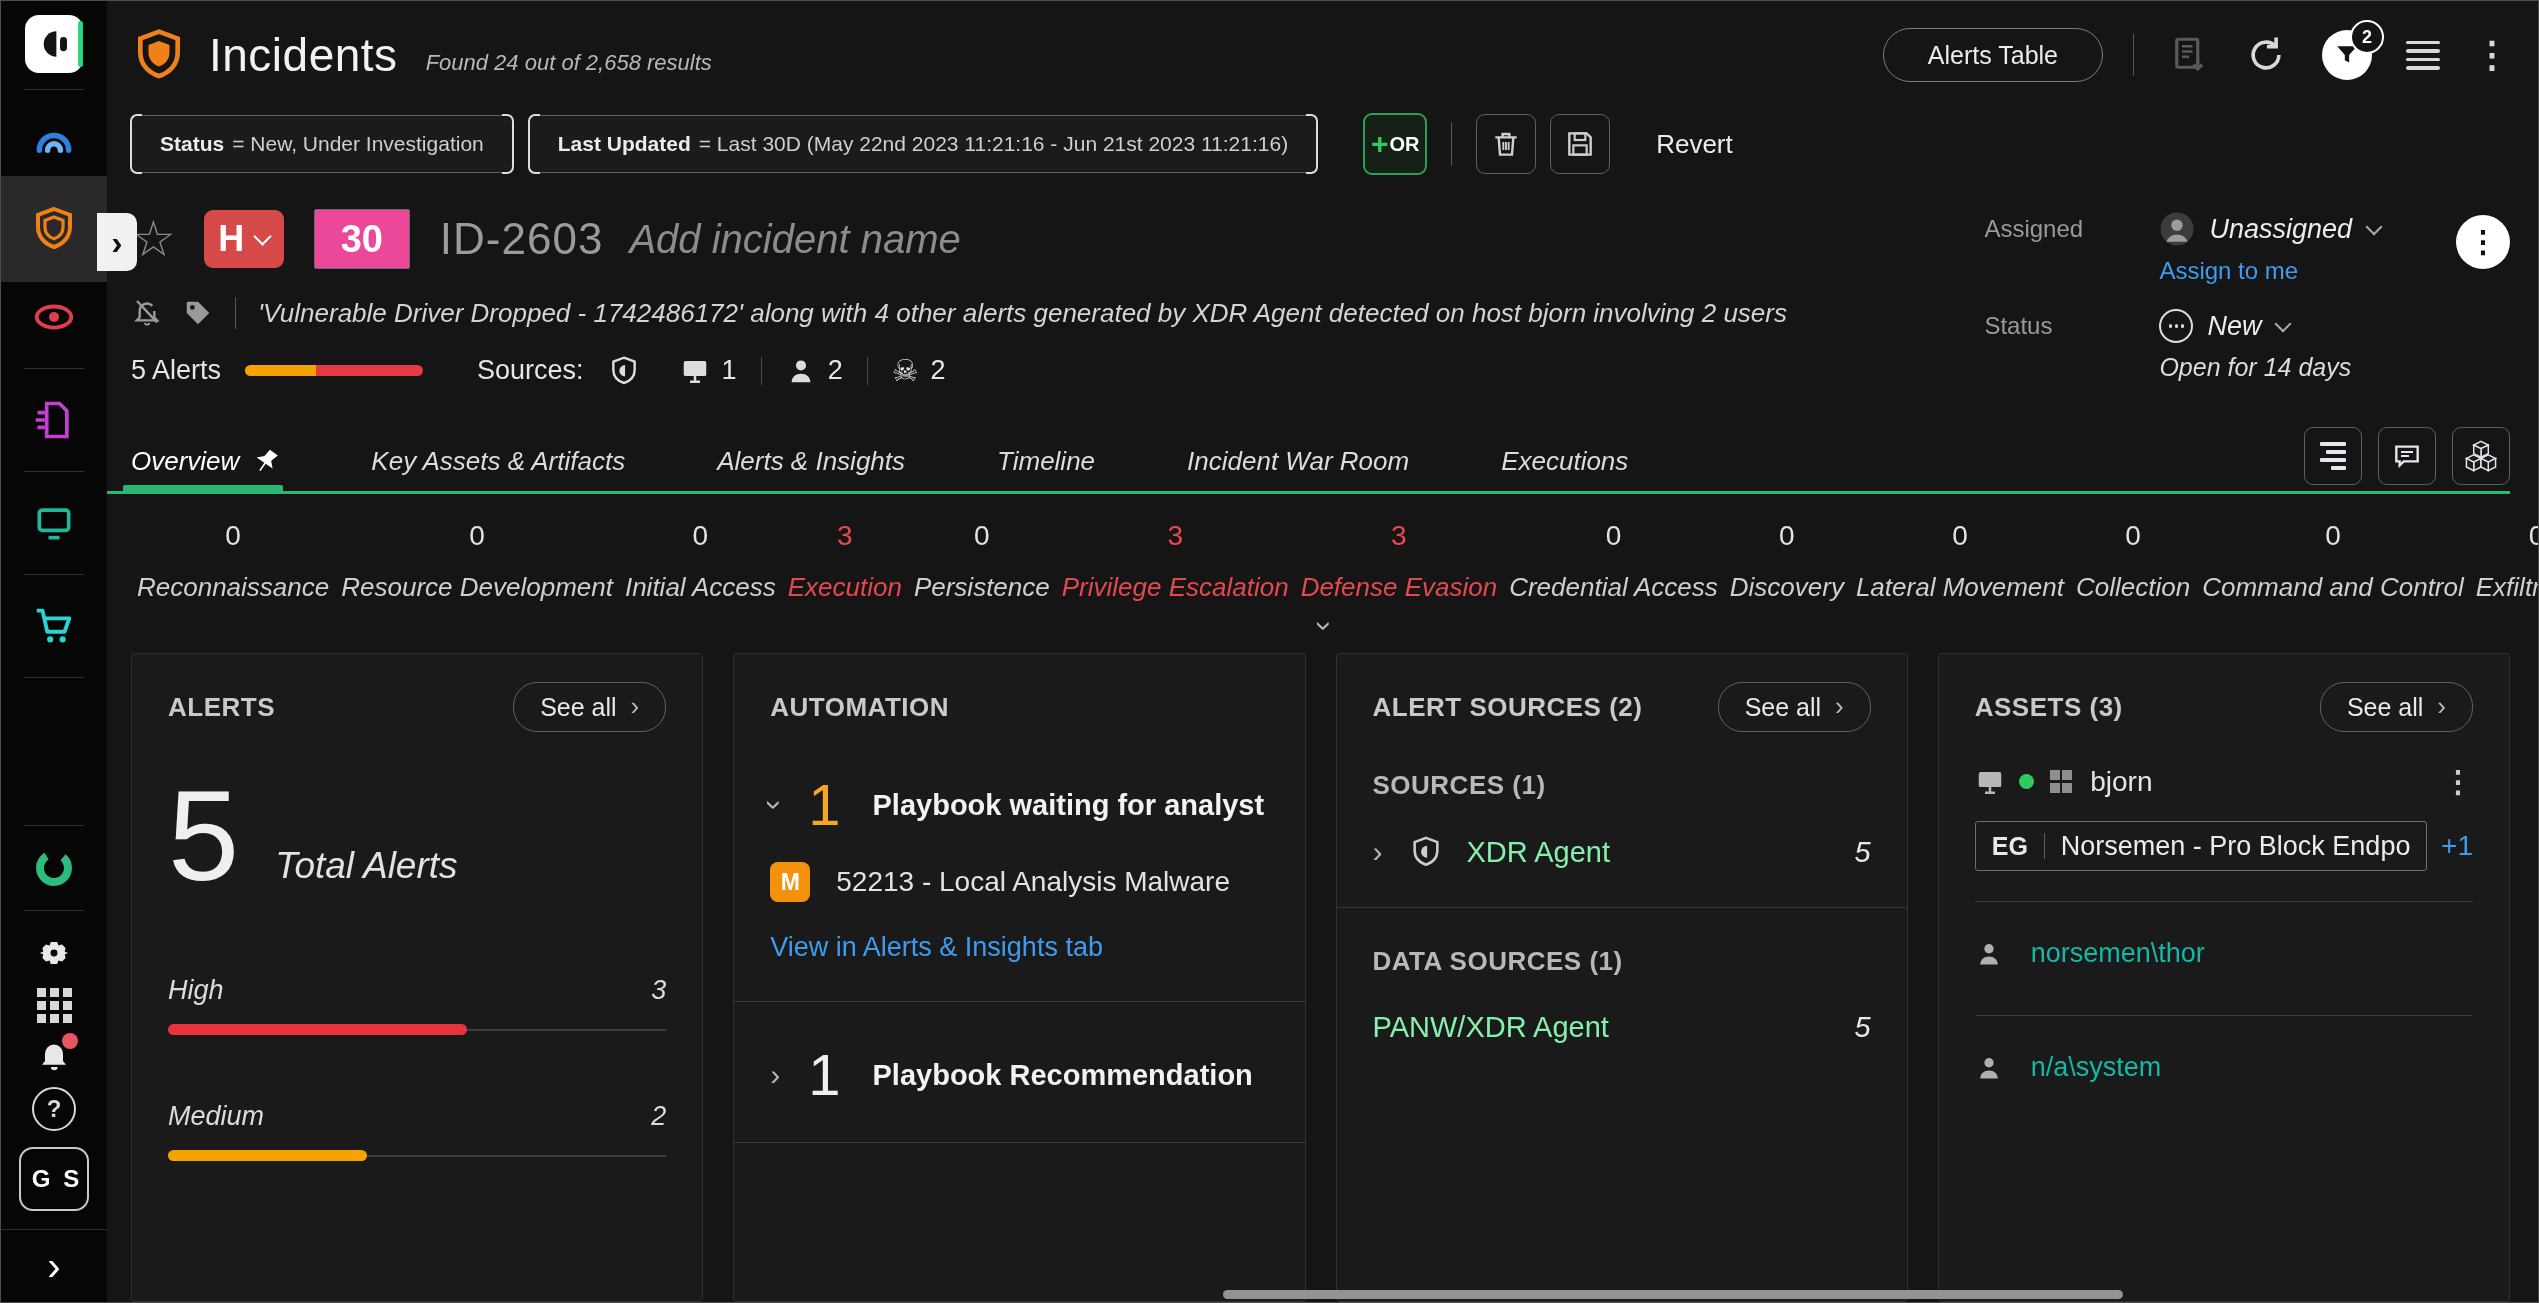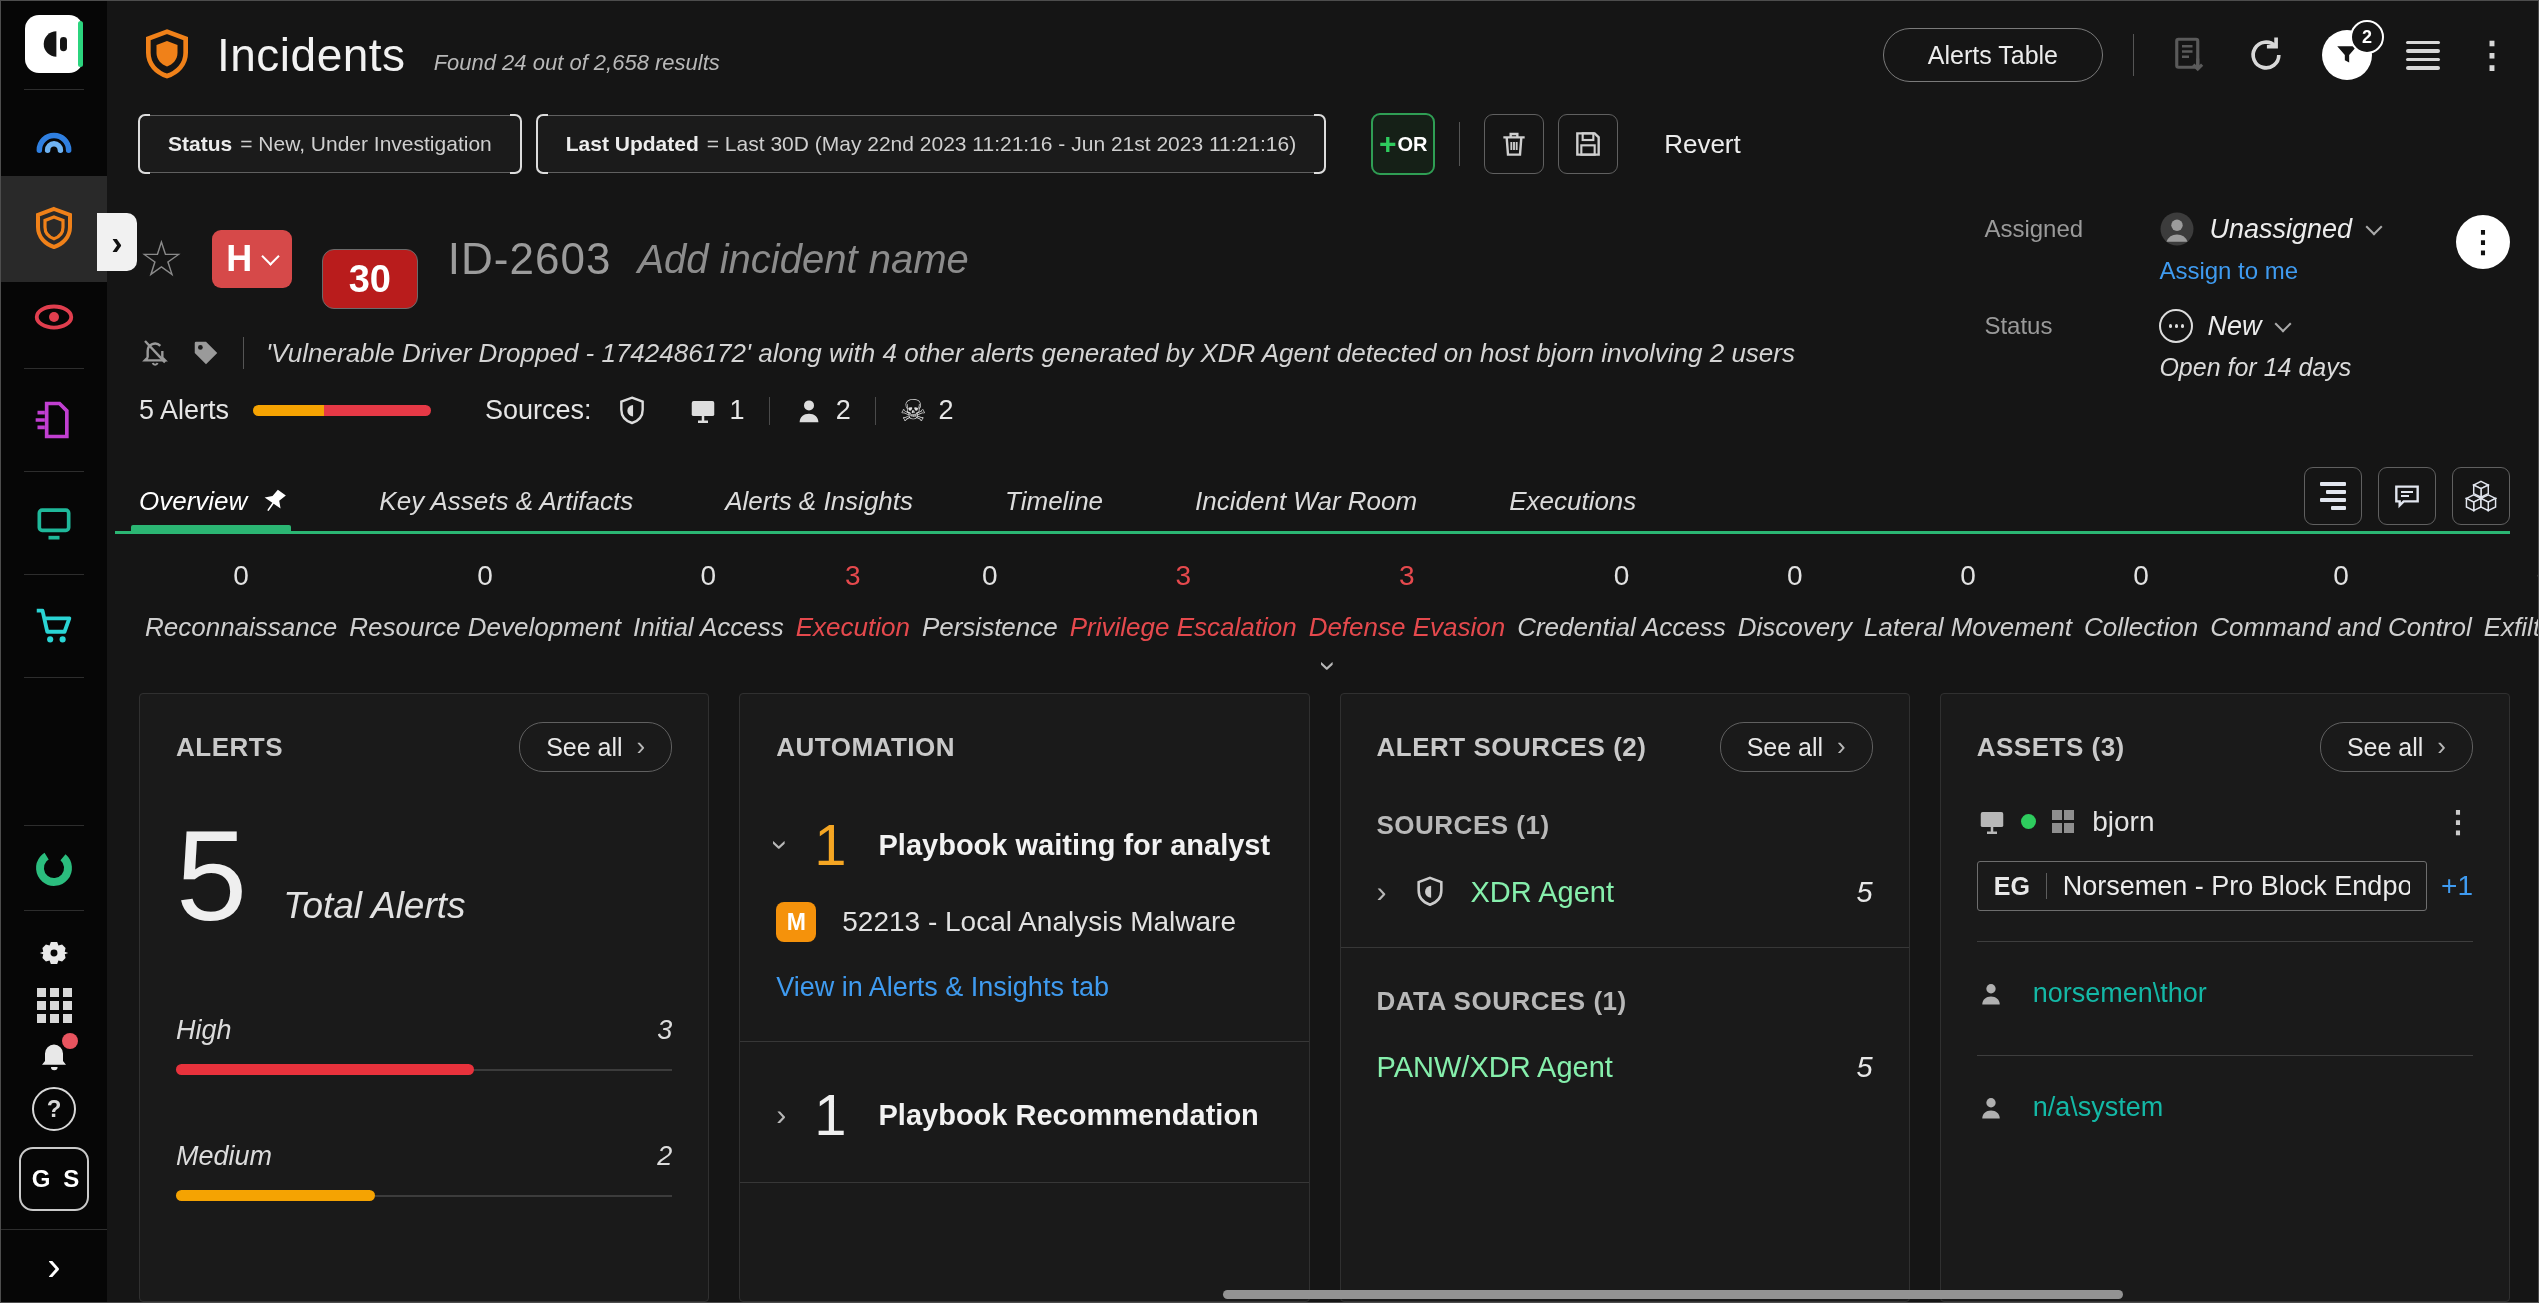"Incidents" .main { padding: 0 28px 0 32px -> 0 28px 0 24px }
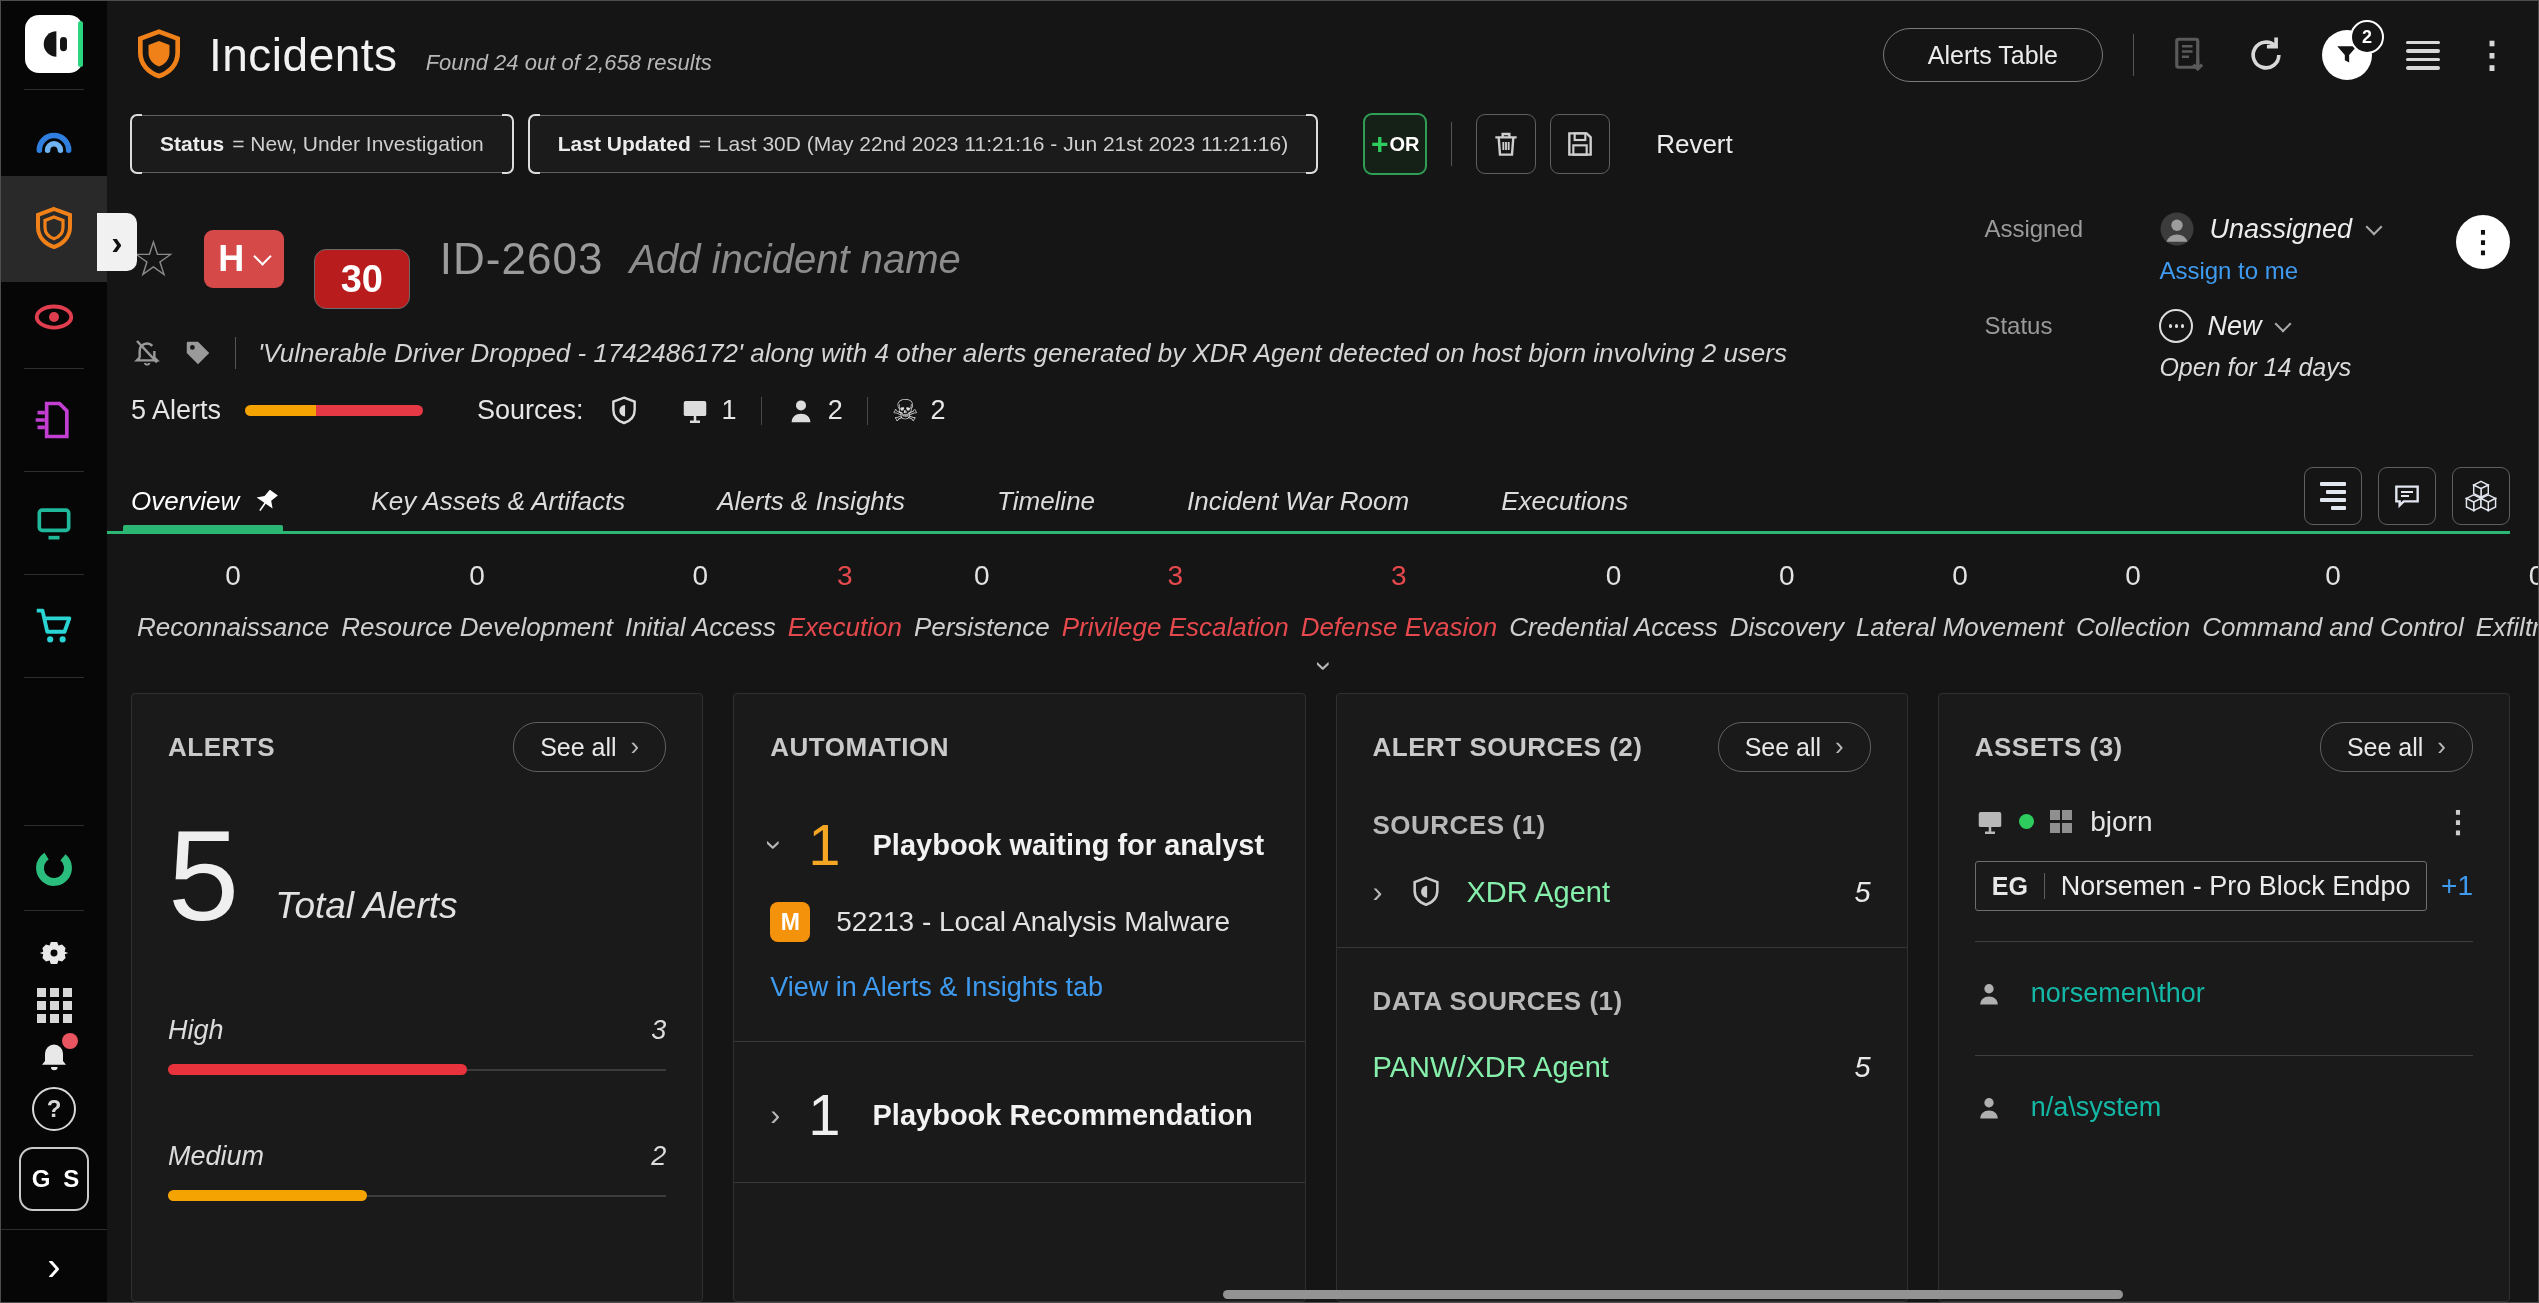"30" .score-box { background: #b91c1c -> #ec4899; border-radius: 12px -> 2px; margin-top: 40px -> none }
